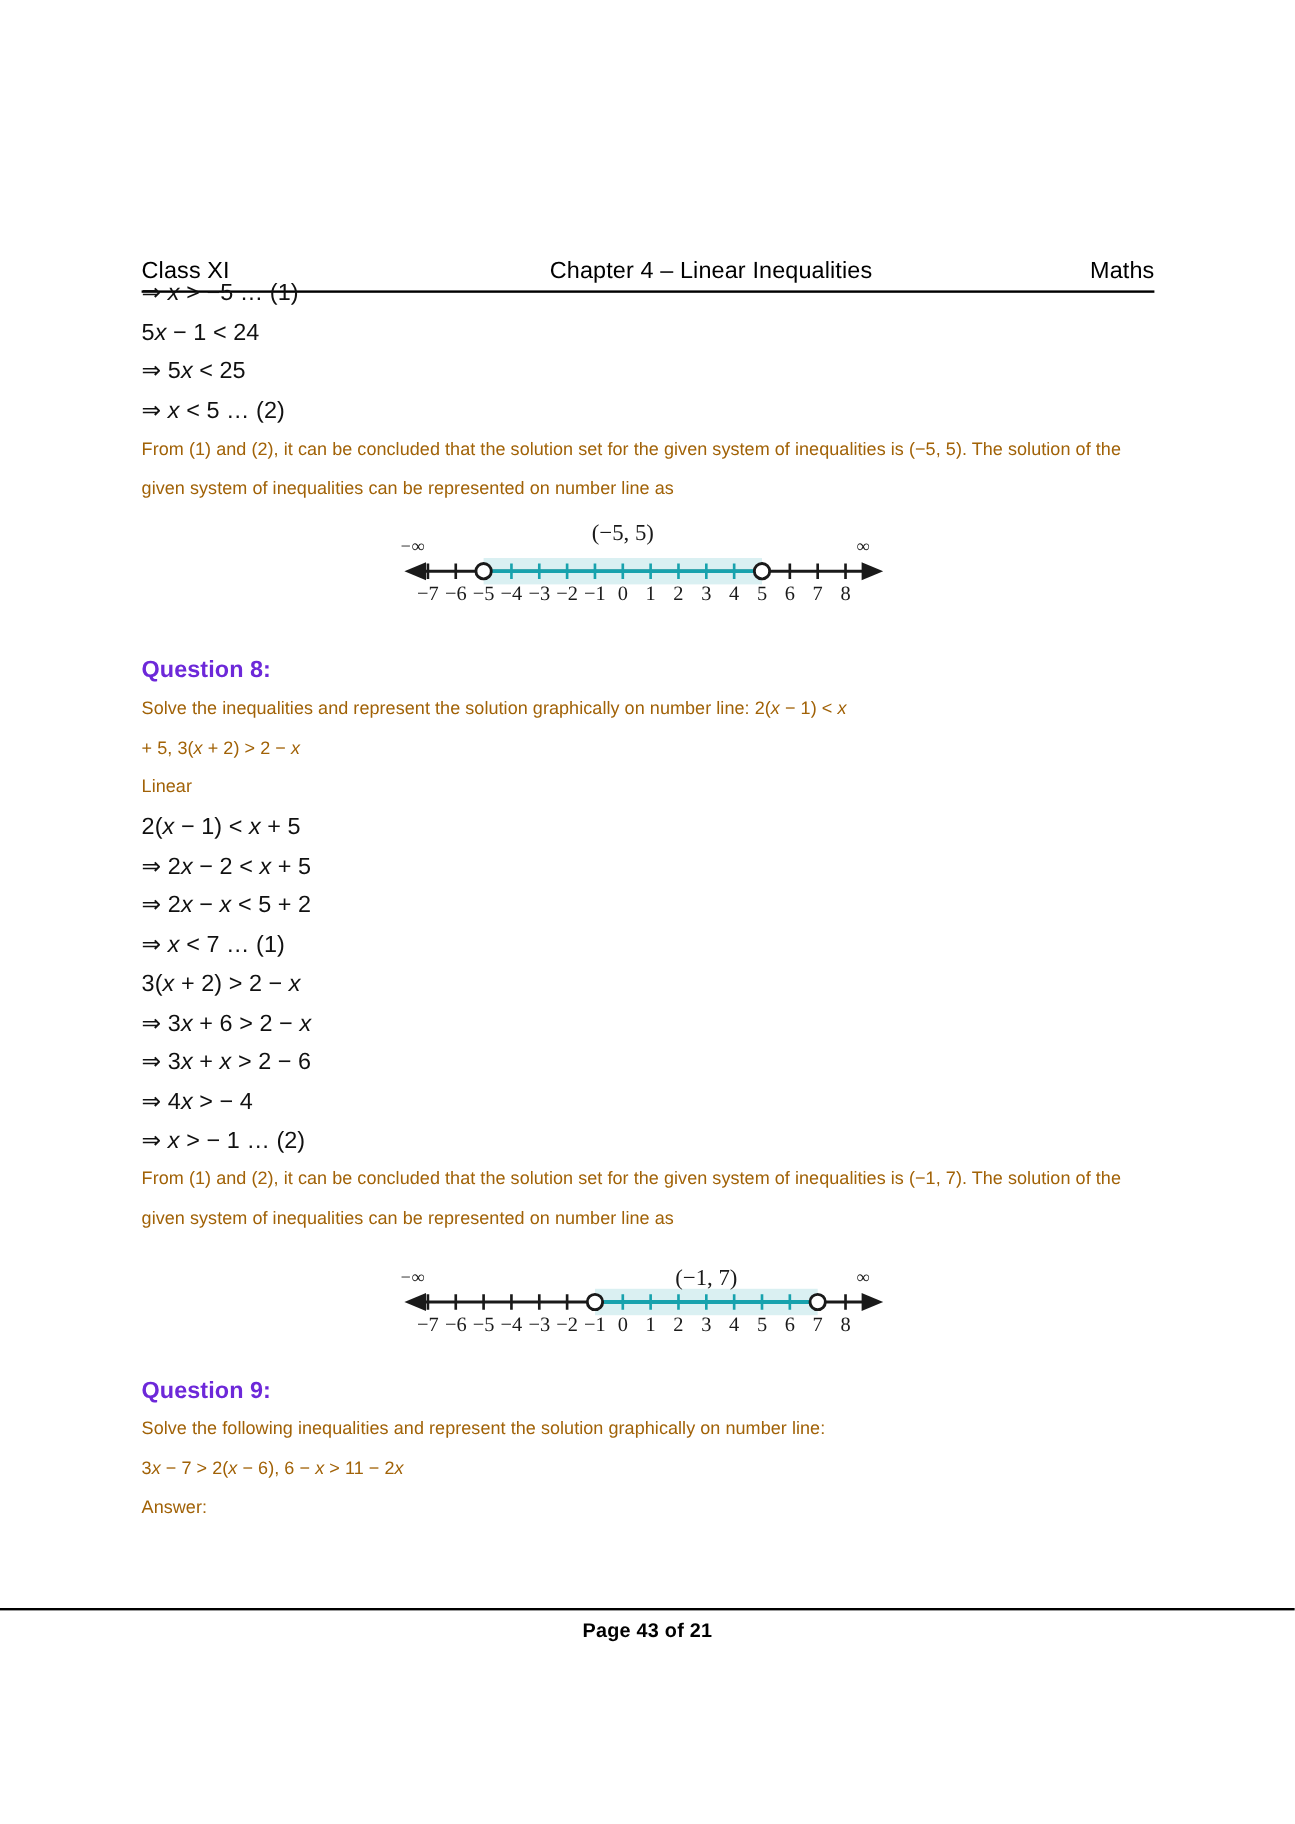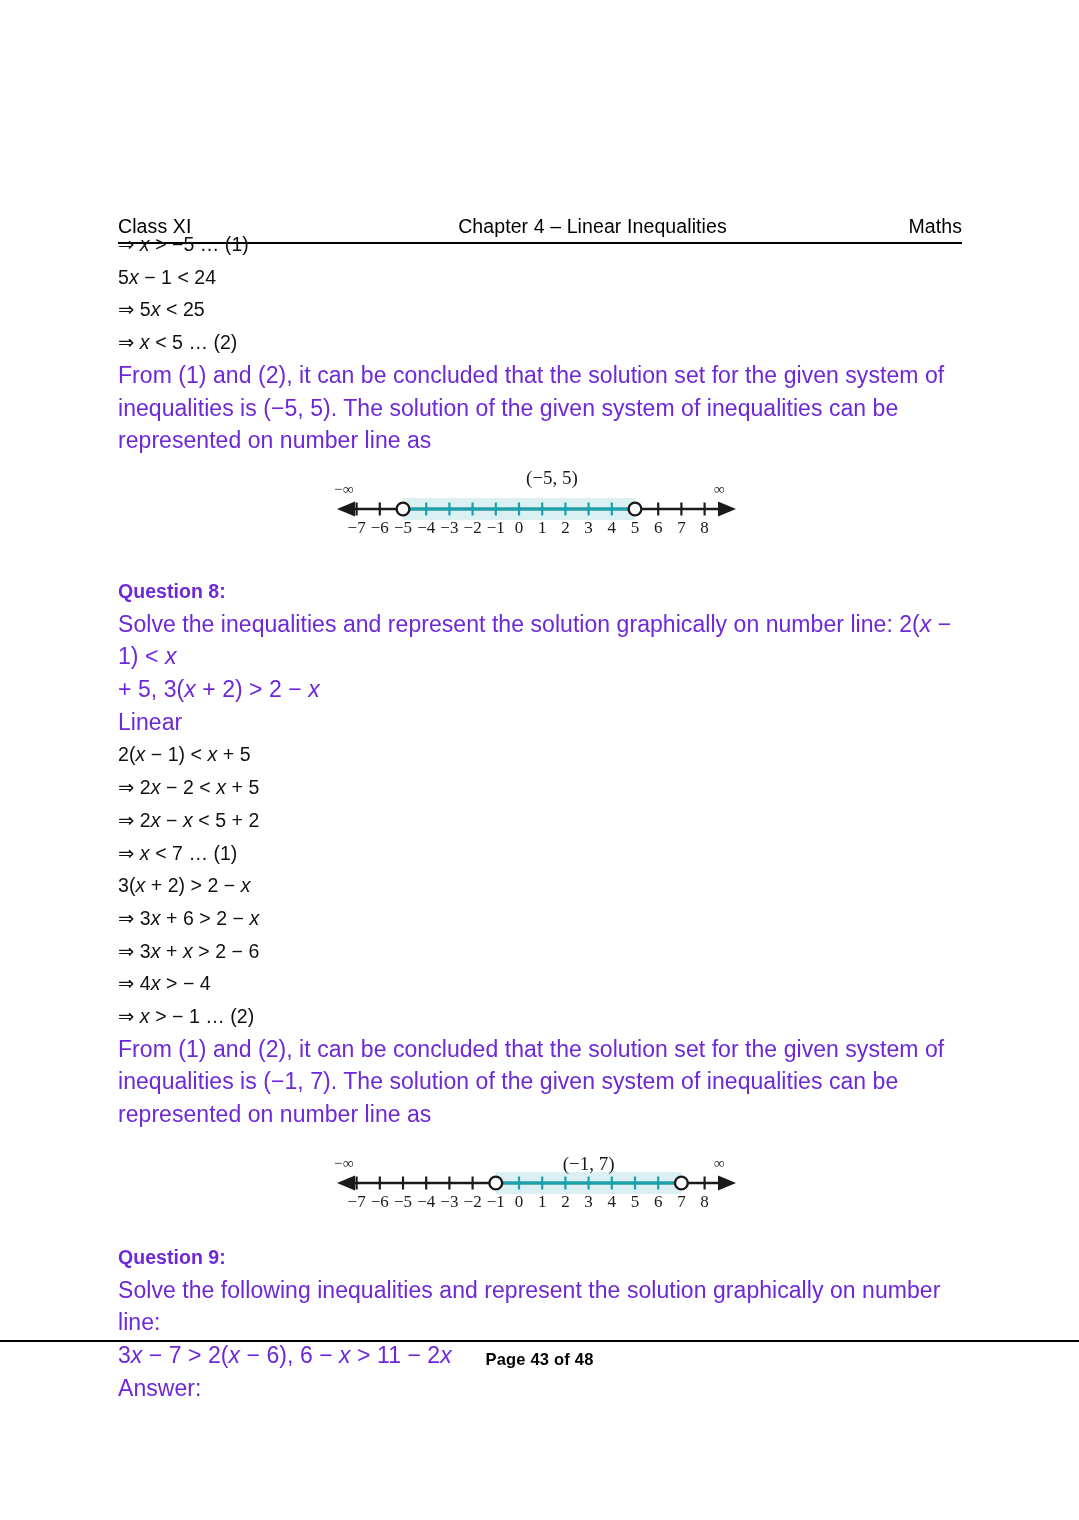"From (1) and (2), it" .para { color: #6d28d9 -> #a16207; font-size: 23px -> 15px }
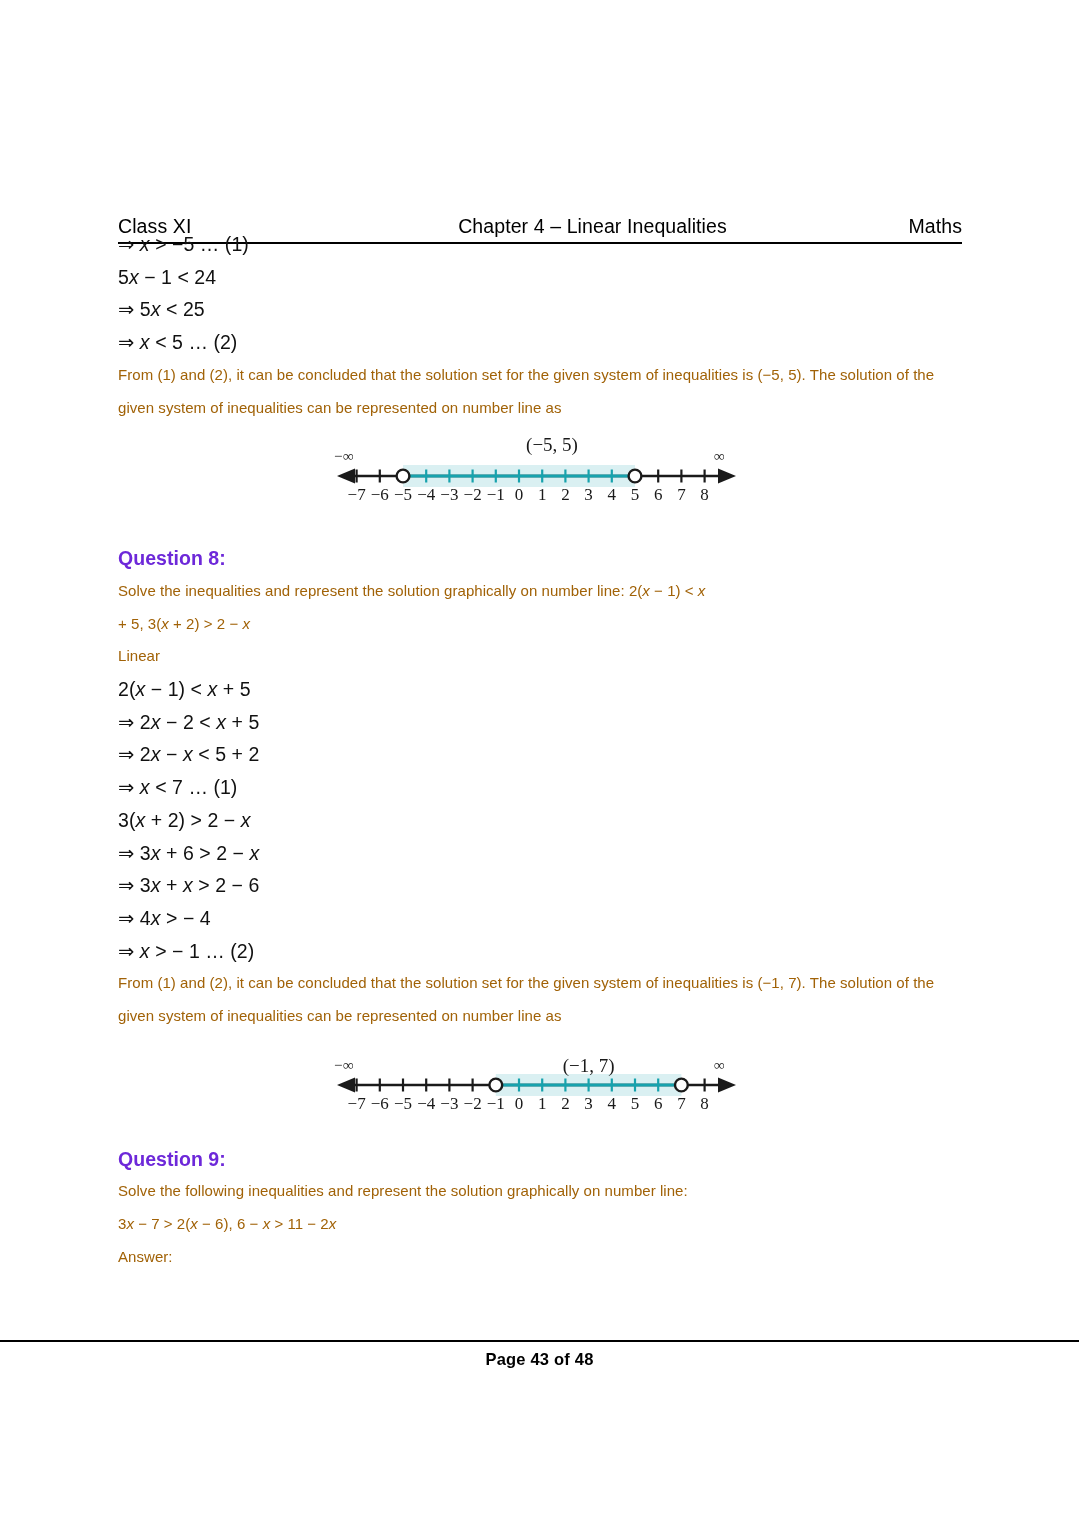"(−5, 5)" div.nl-label { margin-left: 33px -> none }
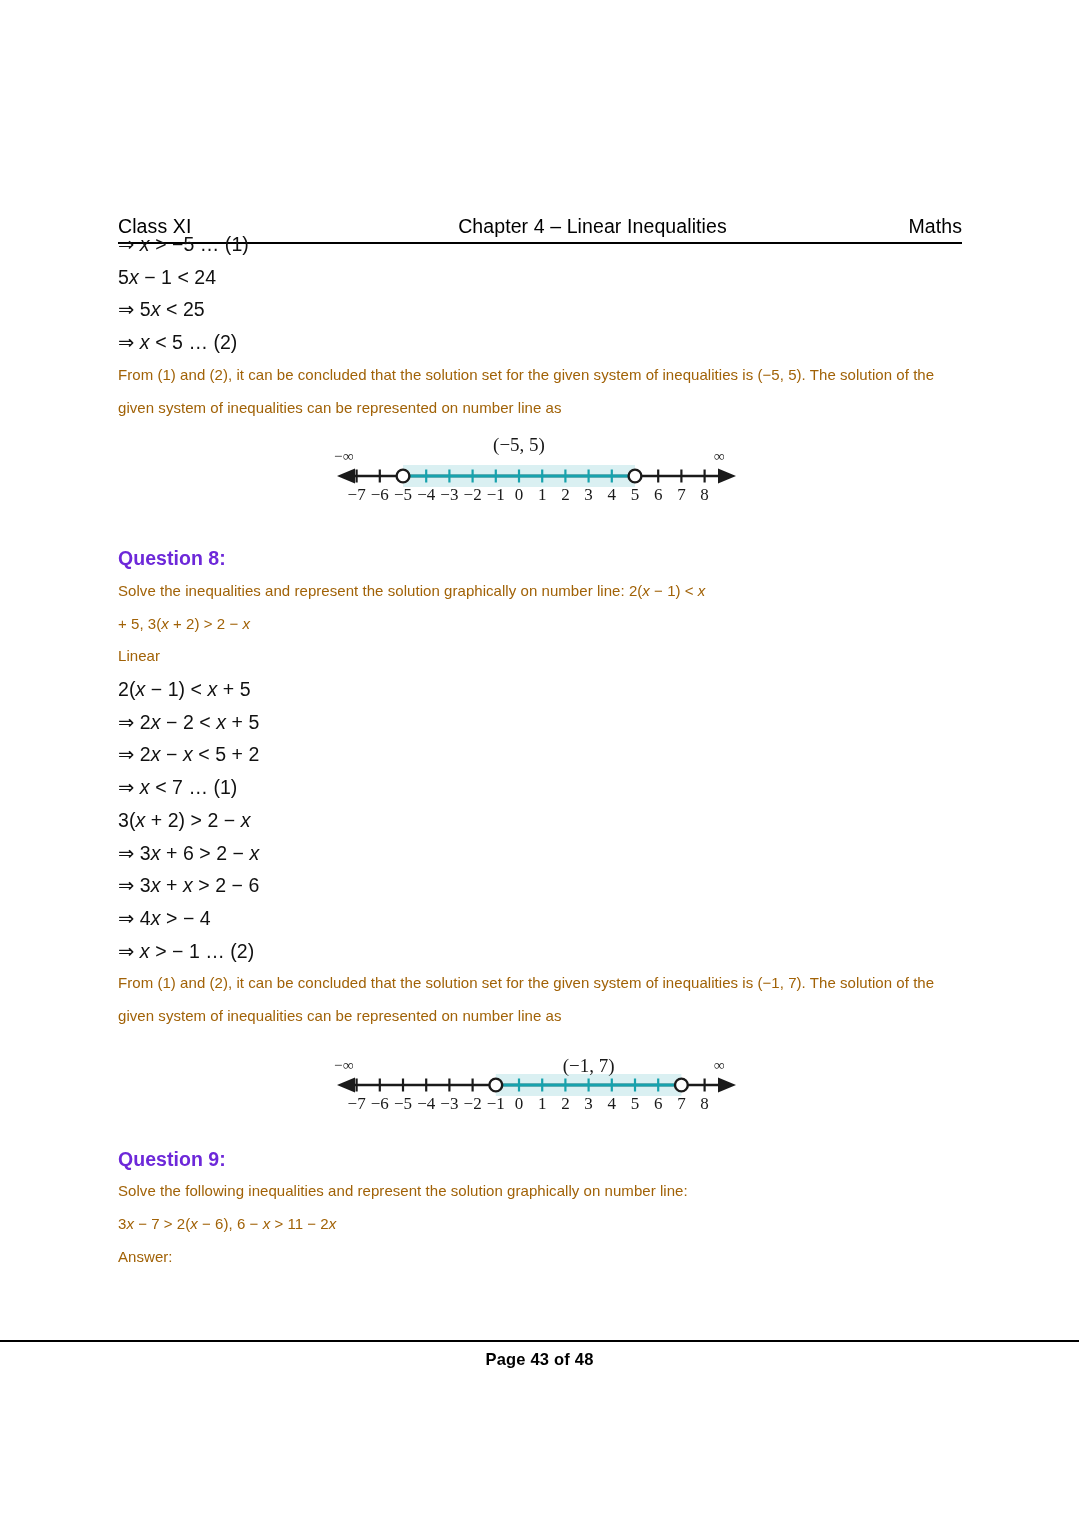"Page 43 of 48" div.footer-text { text: 48 -> 21 }
